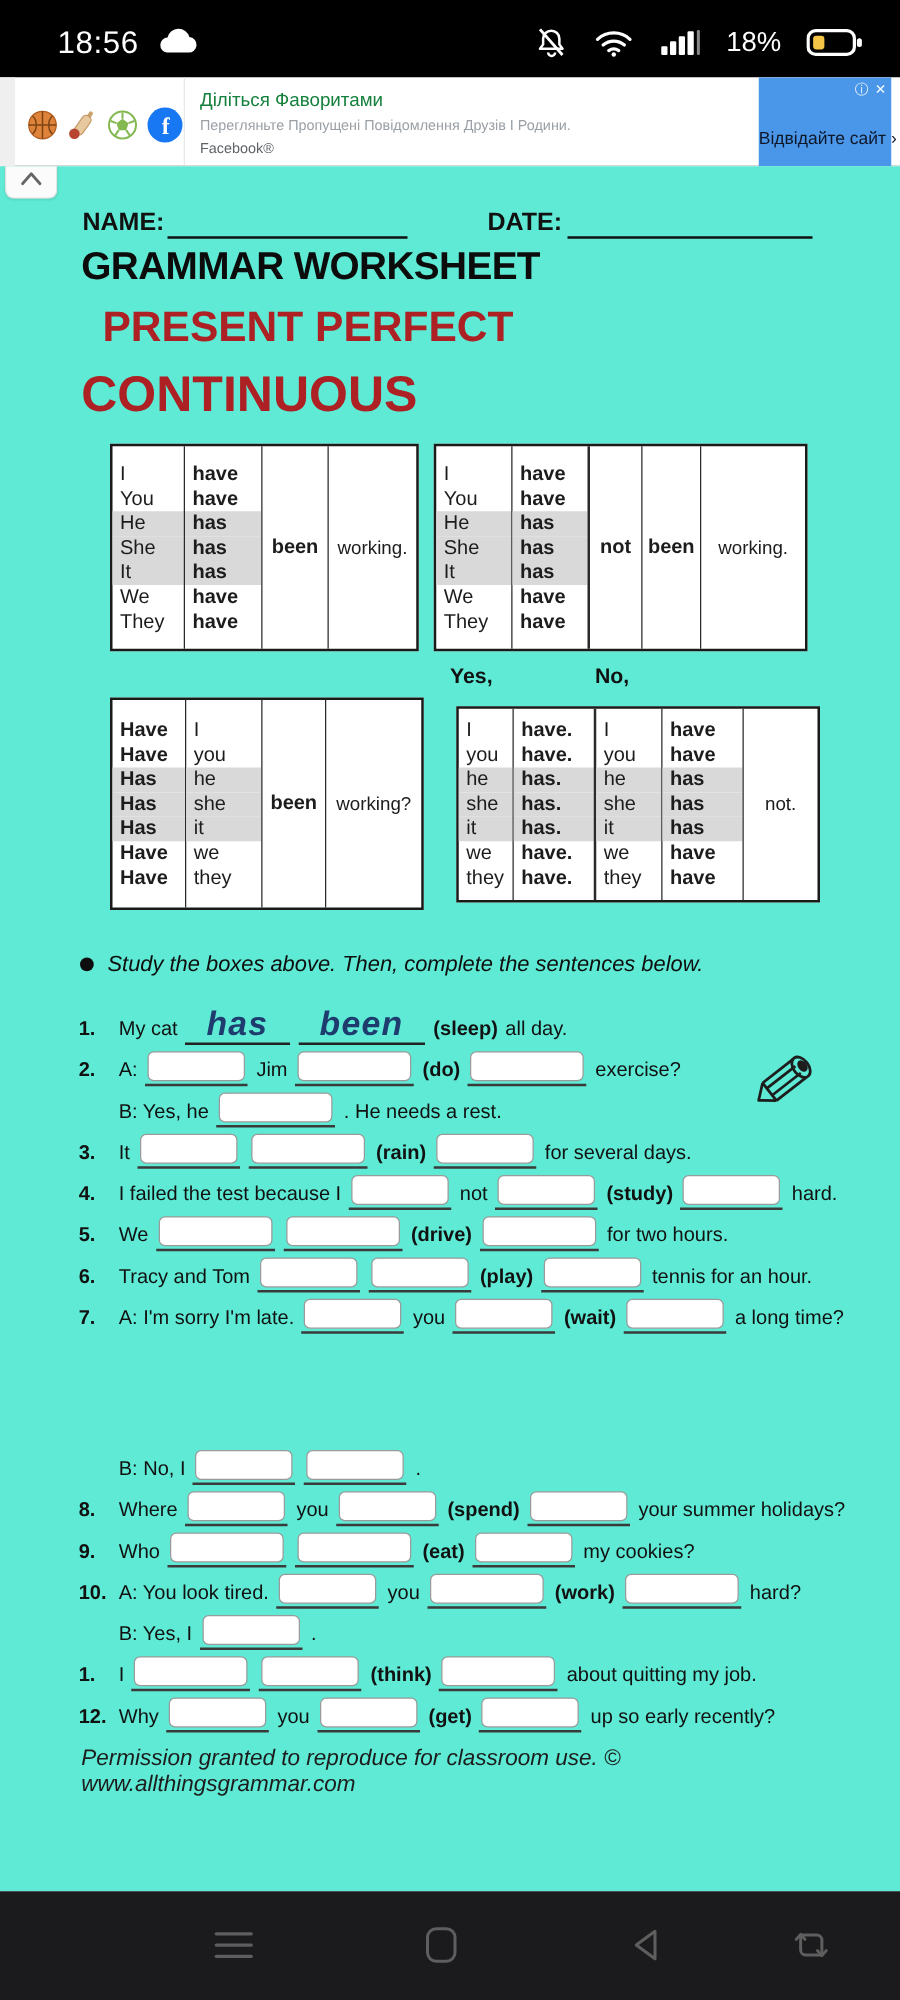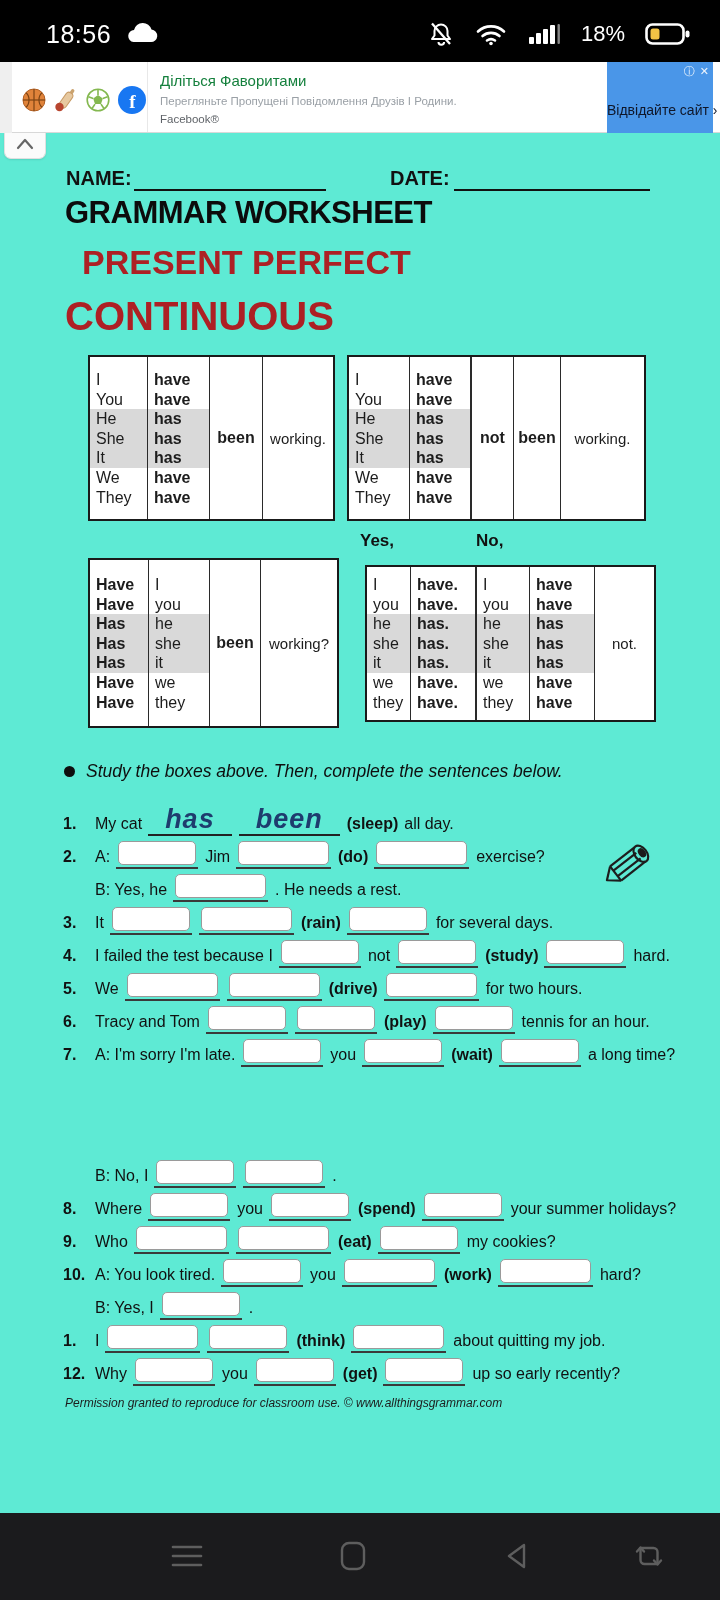"Permission granted to reproduce for" .footer { font-size: 12px -> 18px }
